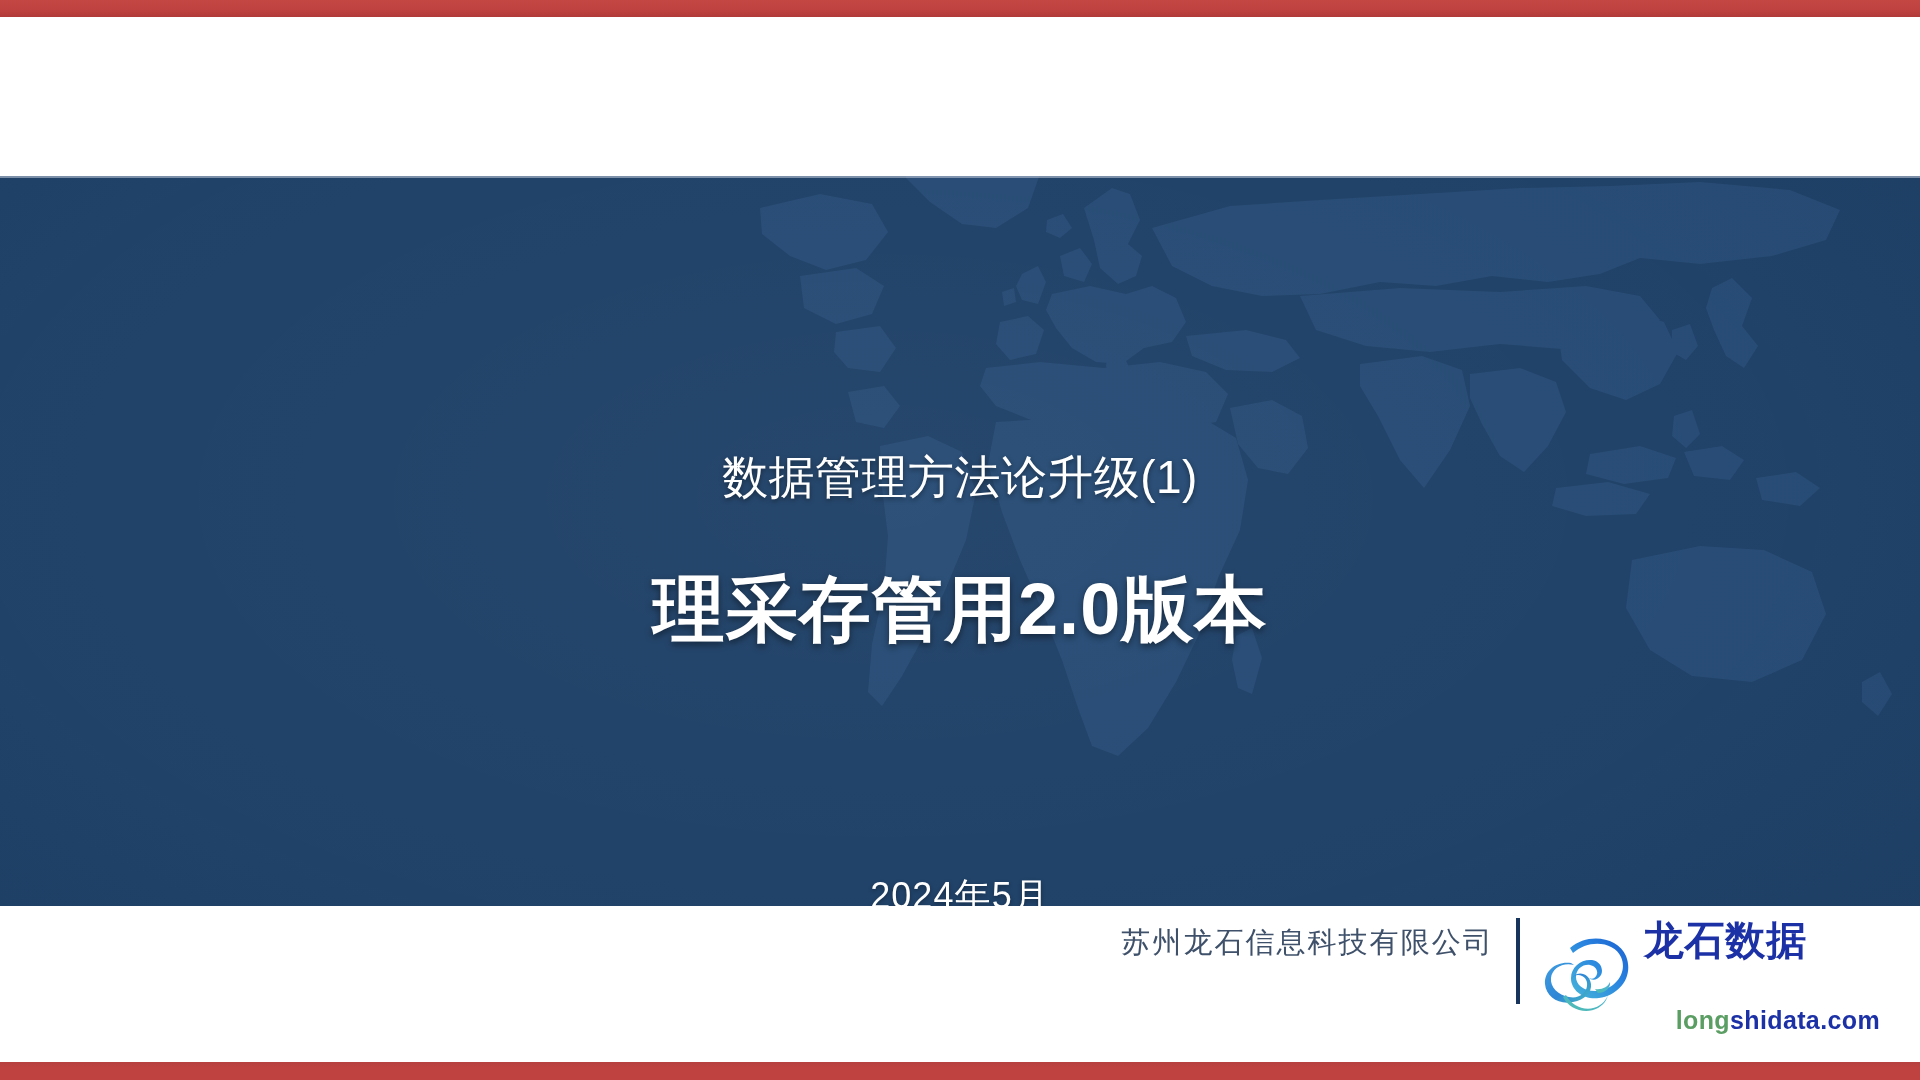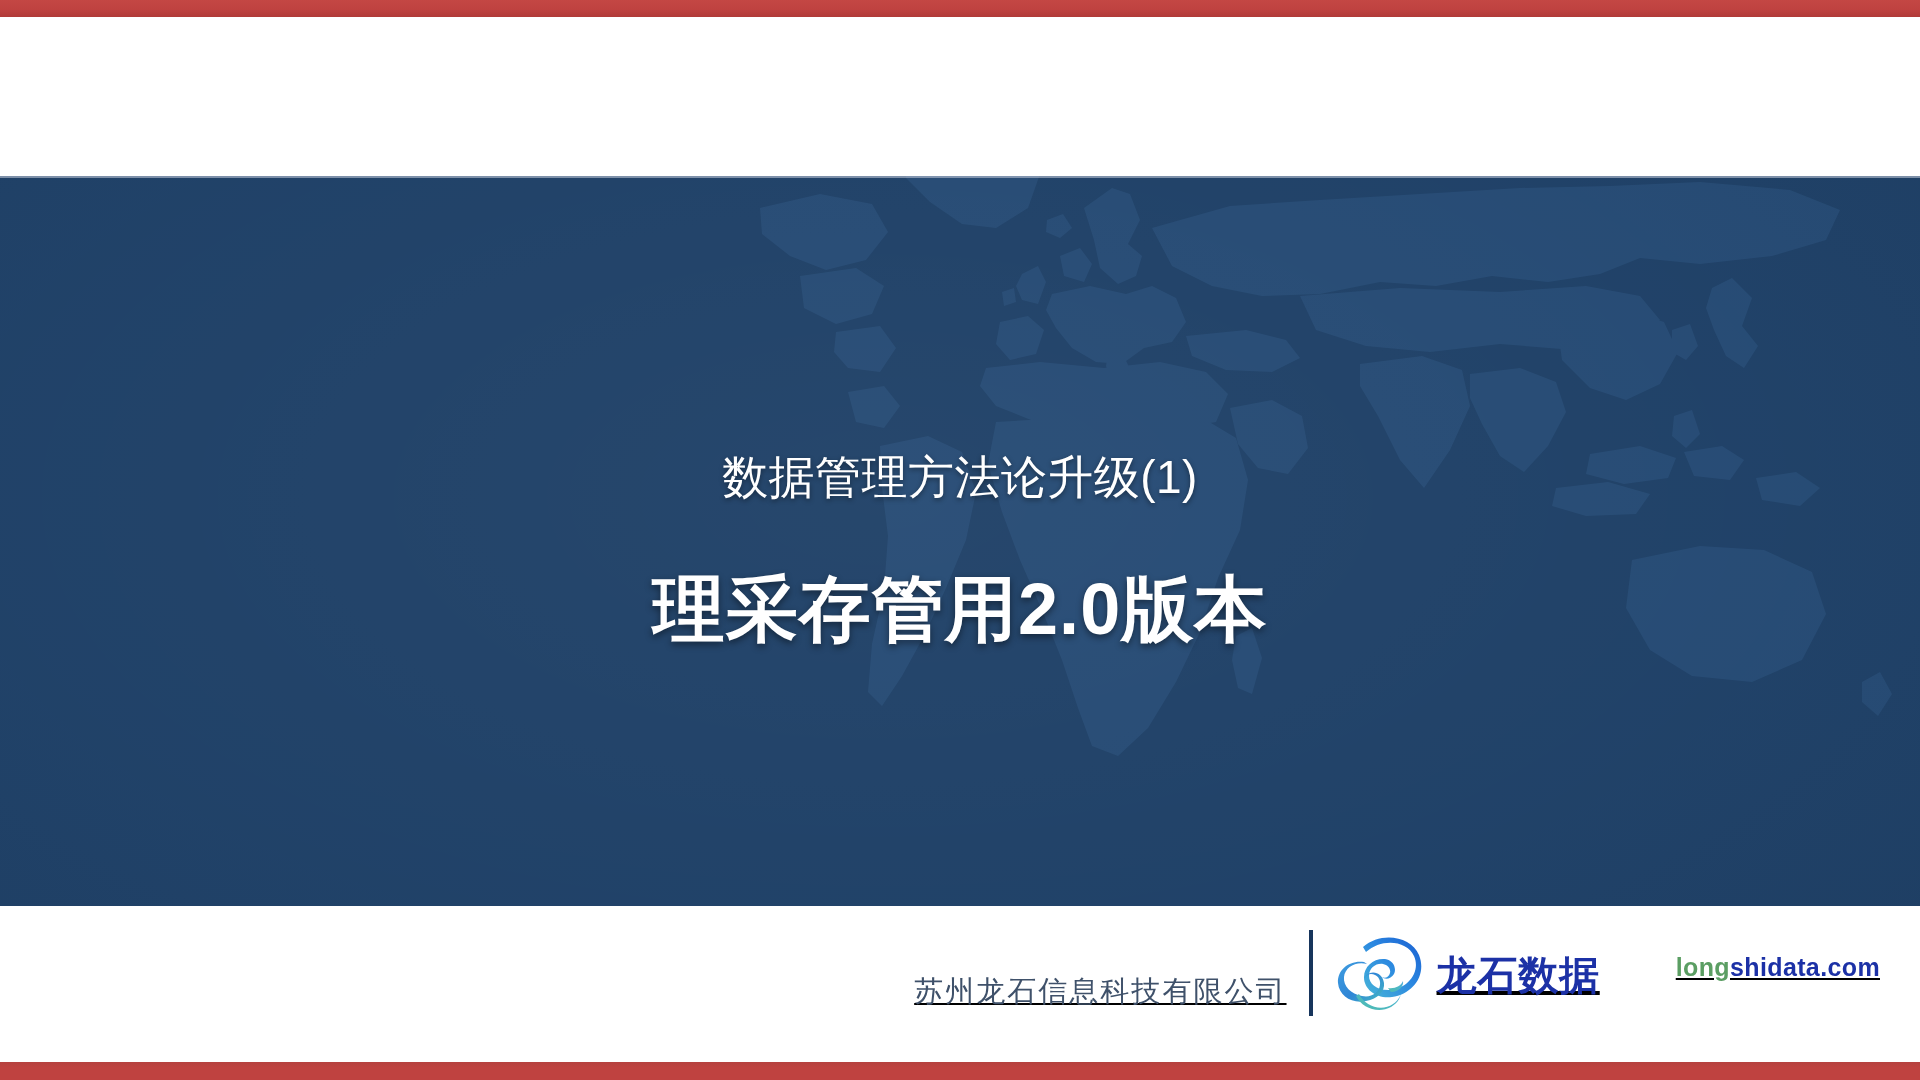"2024年5月" div.hero-text { html: none -> <div>2024年5月</div> }
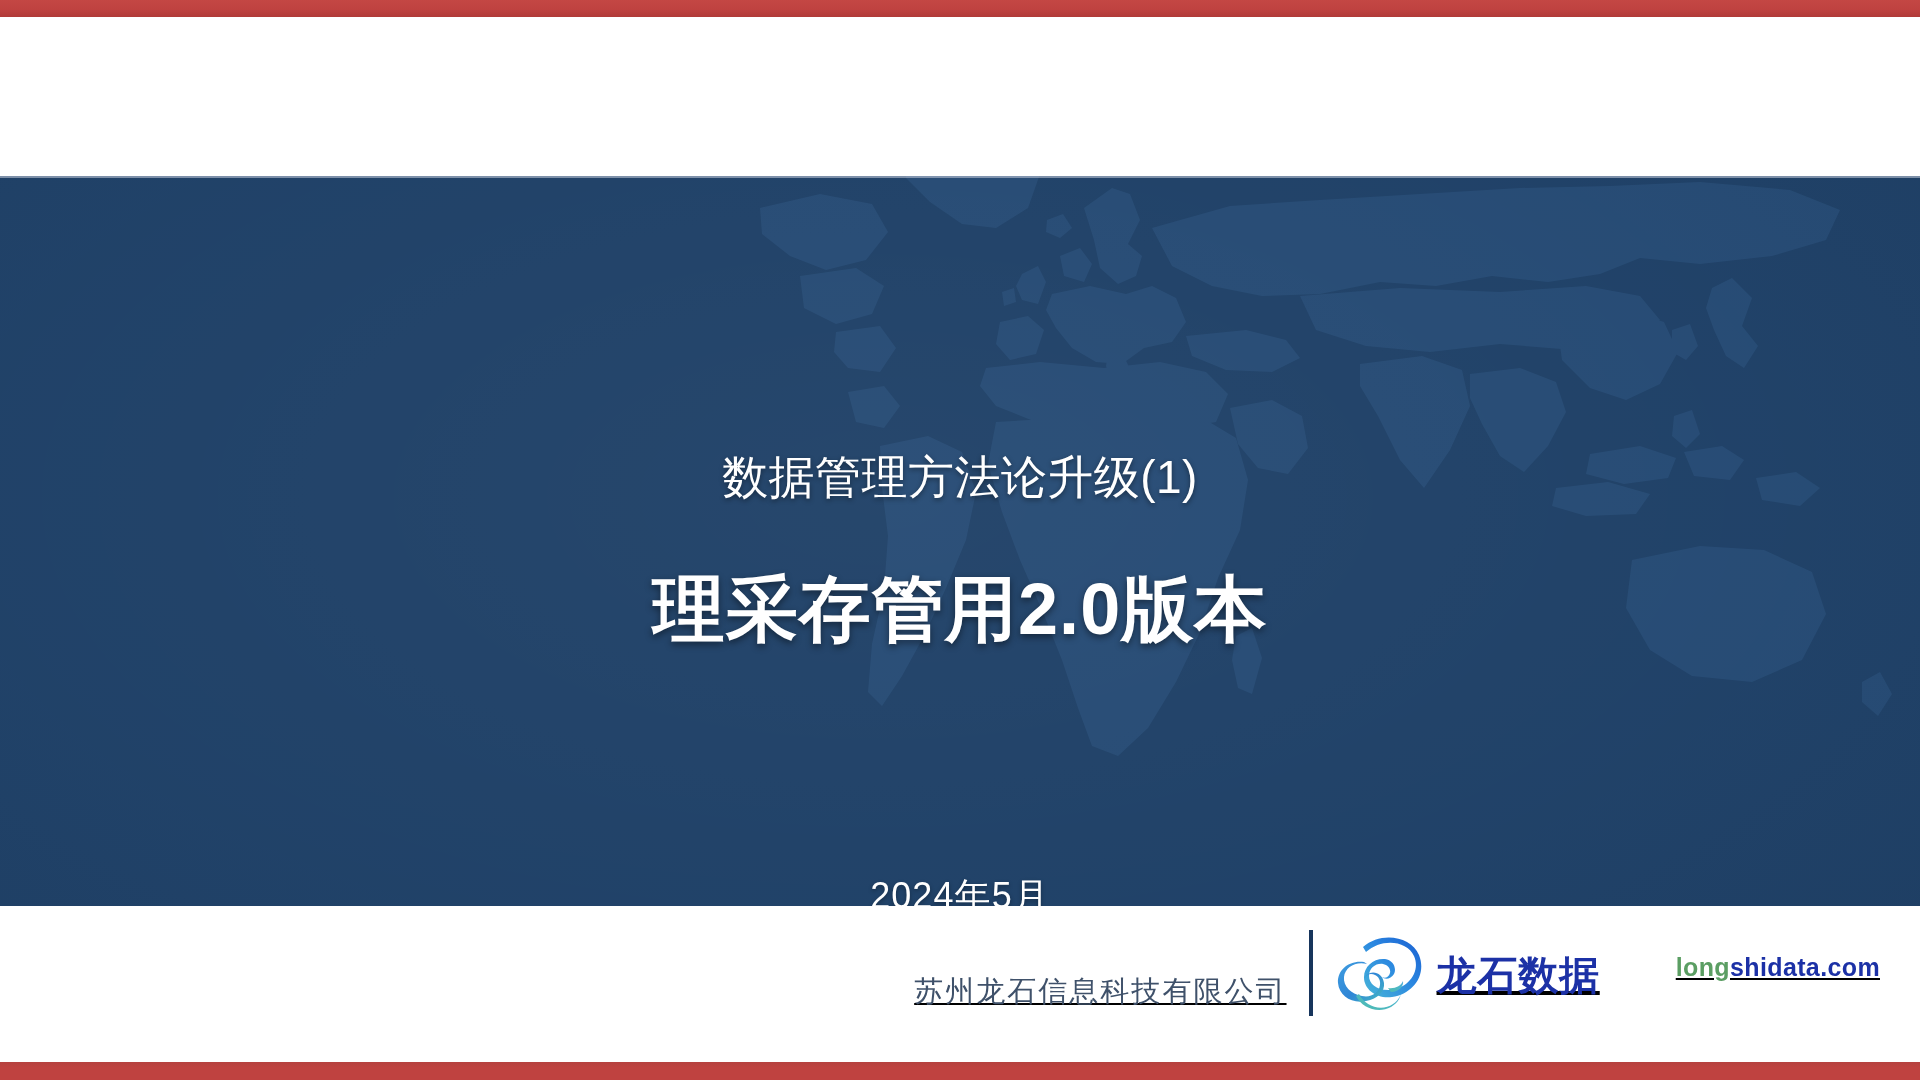"苏州龙石信息科技有限公司" #footer-inner { align-items: flex-end -> flex-start; text-decoration: underline -> none; top: 24px -> 12px }
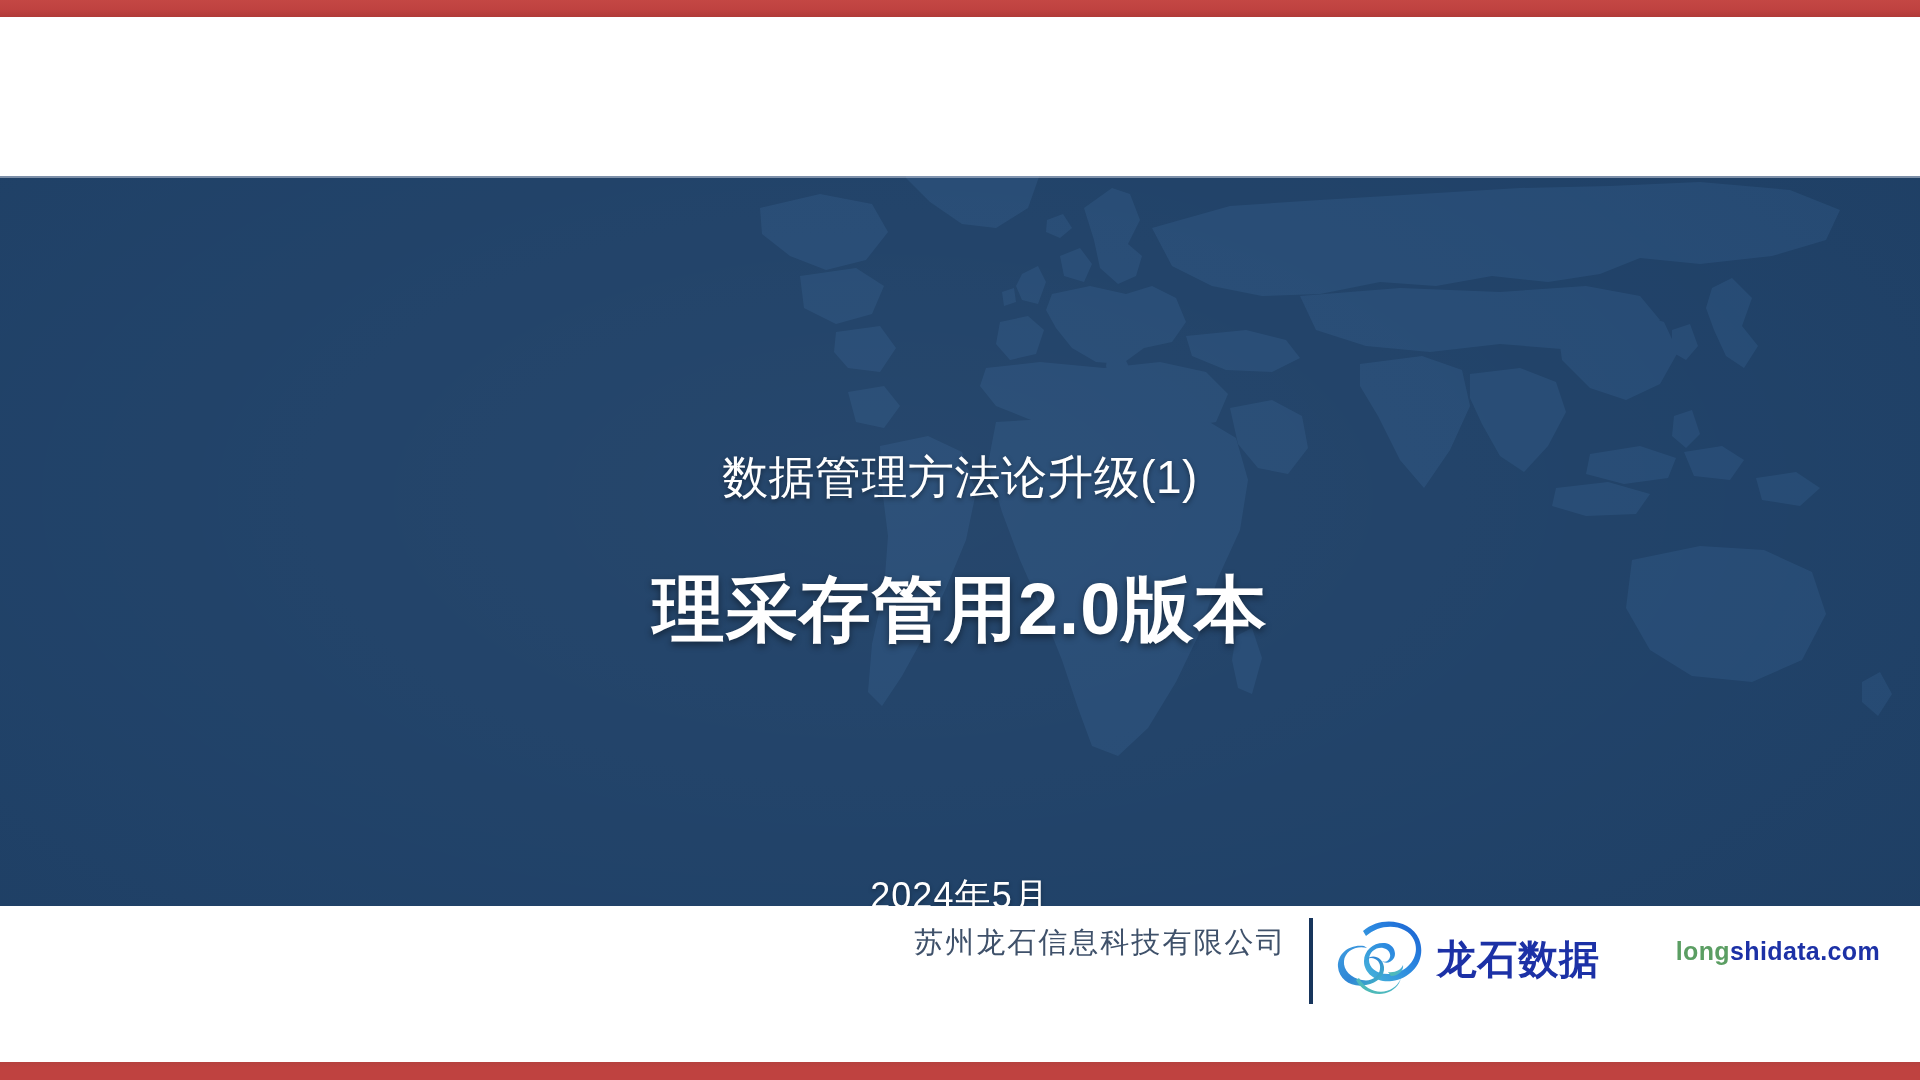"龙石数据" #logo-words { flex-direction: row -> column }
